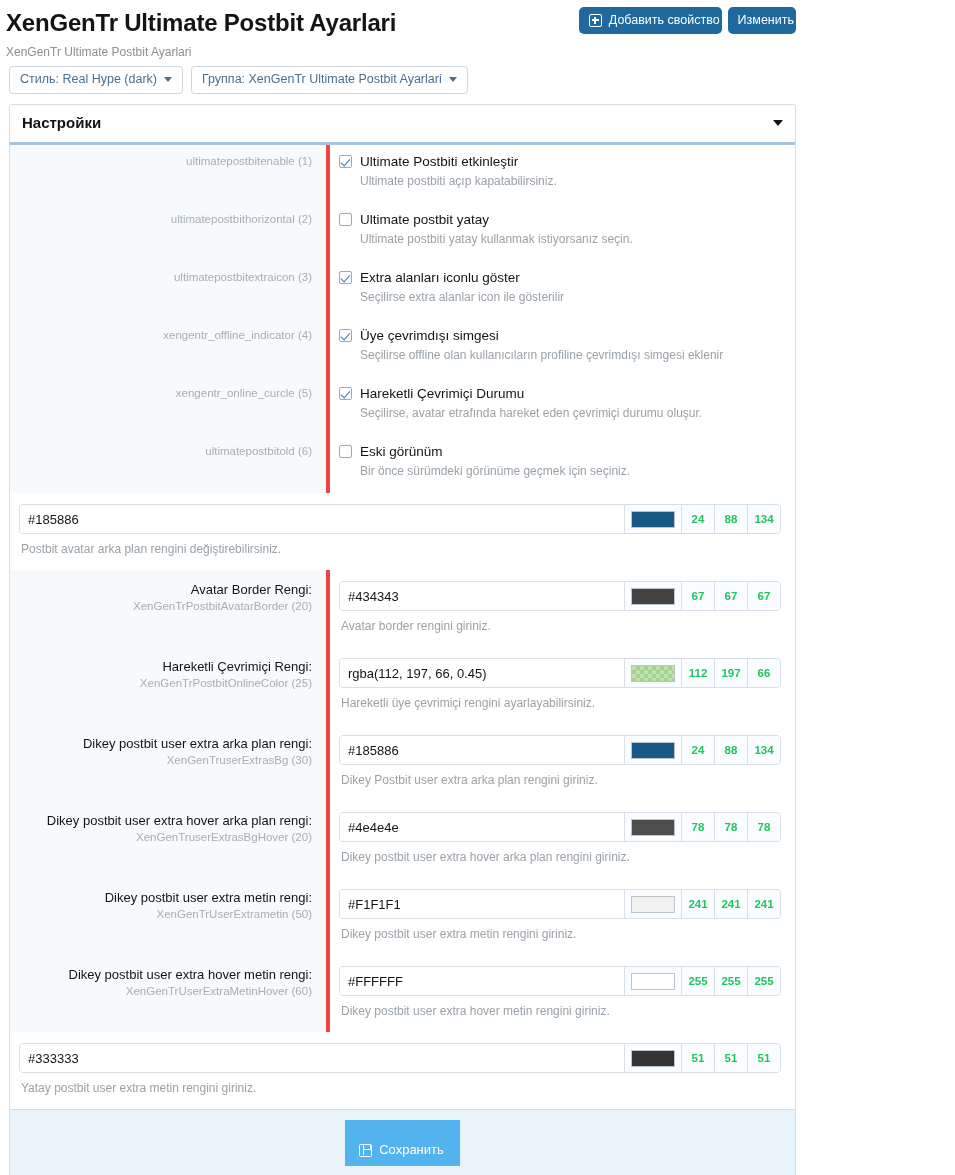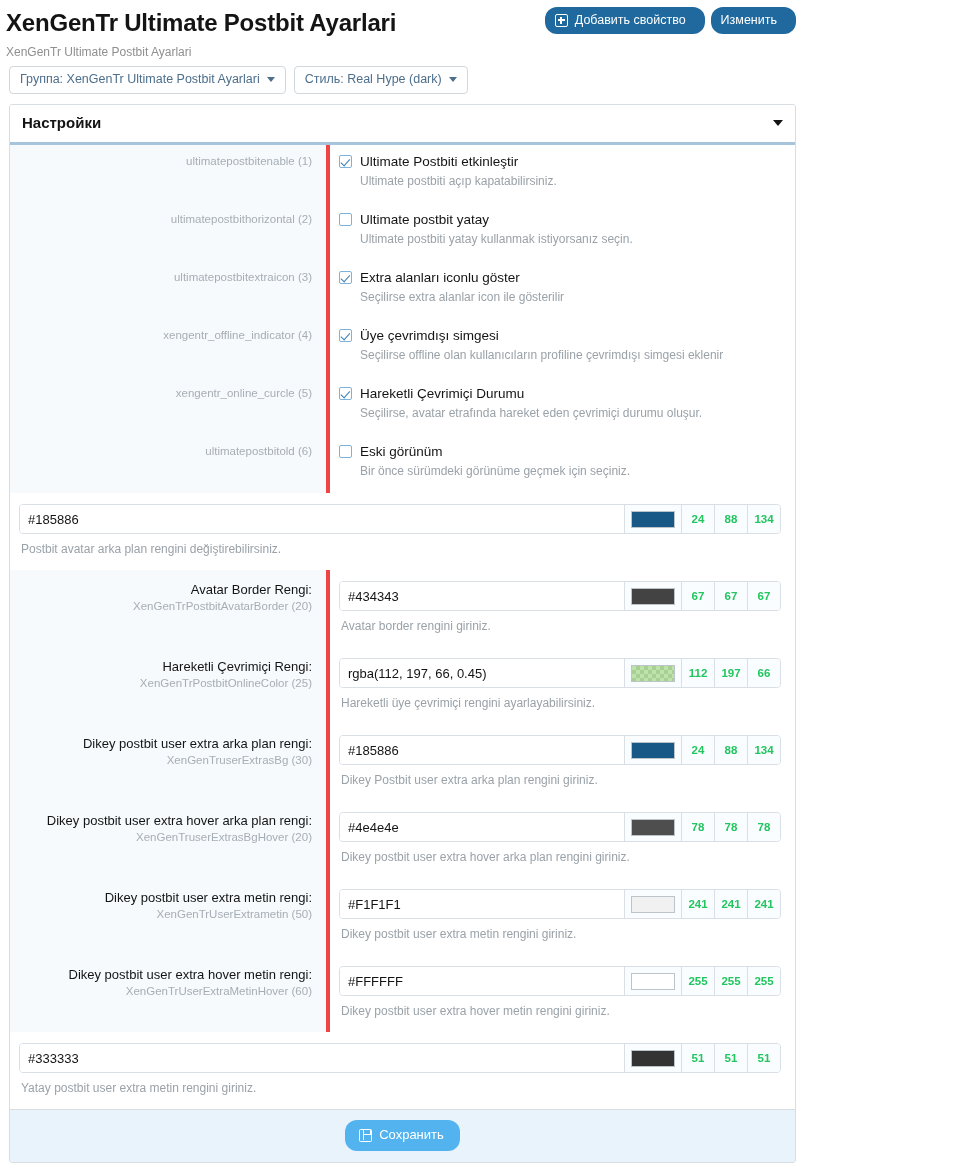"Добавить свойство" .btn-primary { border-radius: 12px -> 5px; padding: 6px 19px 7px 10px -> 6px 2px 7px 10px }
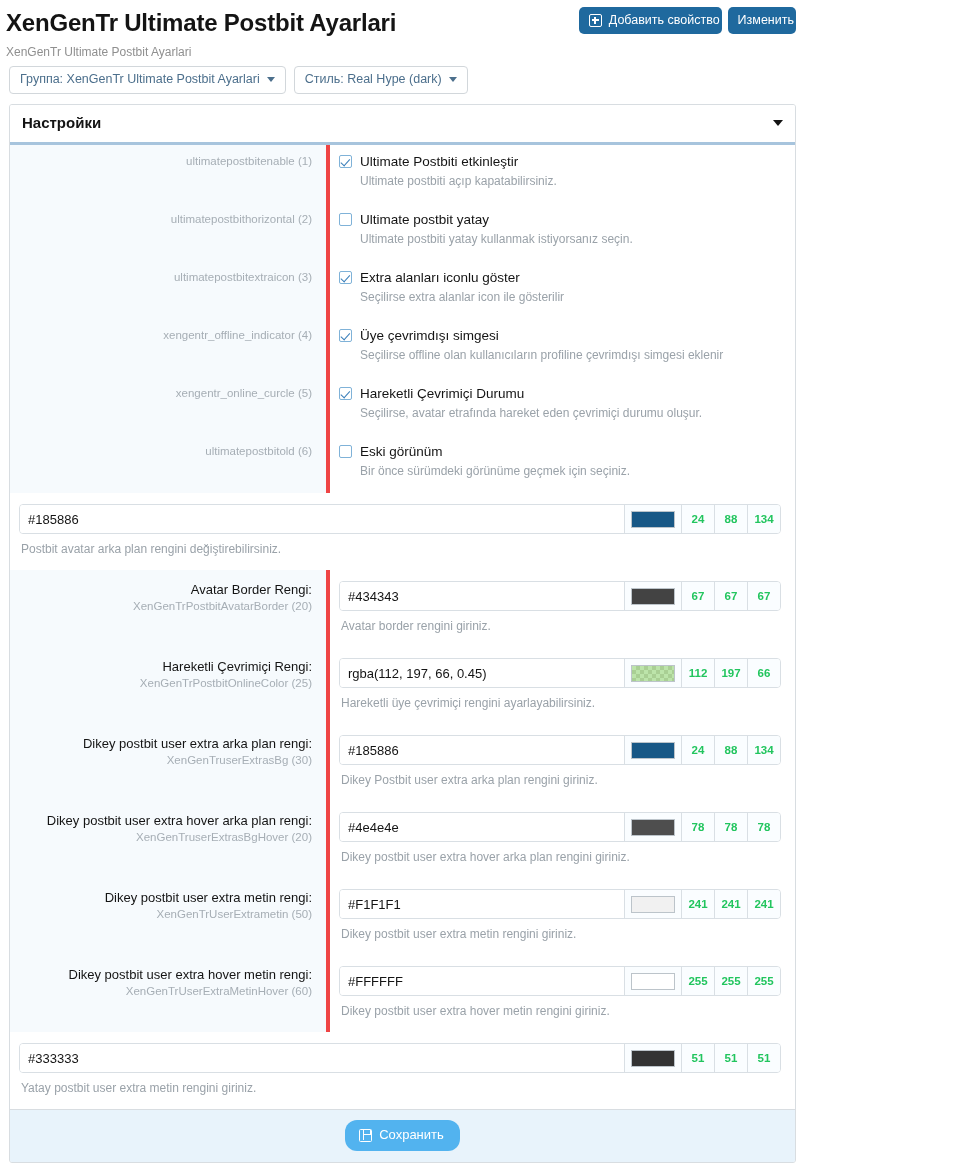"Группа: XenGenTr Ultimate Postbit" button.filter-chip { order: before "Стиль: Real Hype (dark)" -> after "Стиль: Real Hype (dark)" }
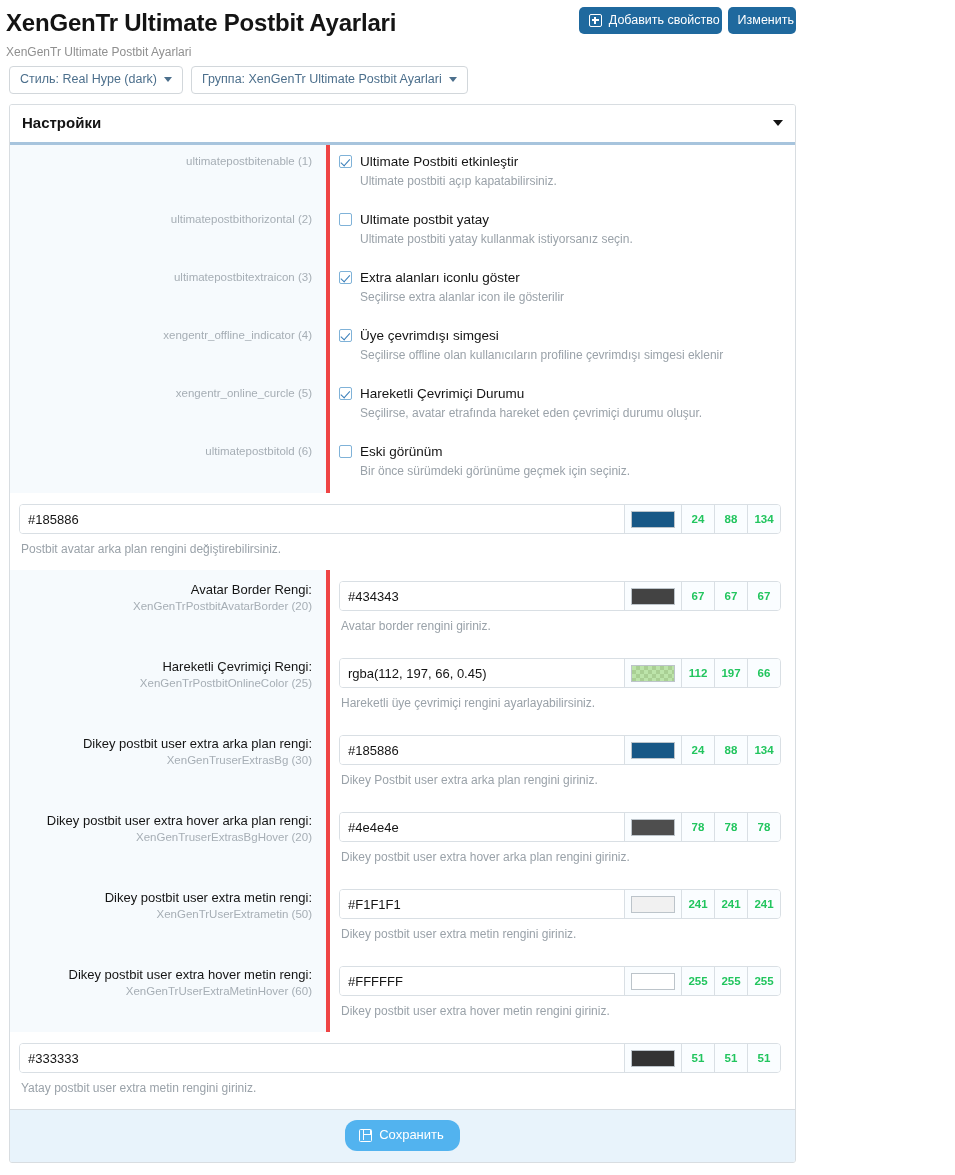"Сохранить" .btn-save { border-radius: 12px -> 0; padding: 7px 16px 8px 14px -> 22px 16px 8px 14px }
